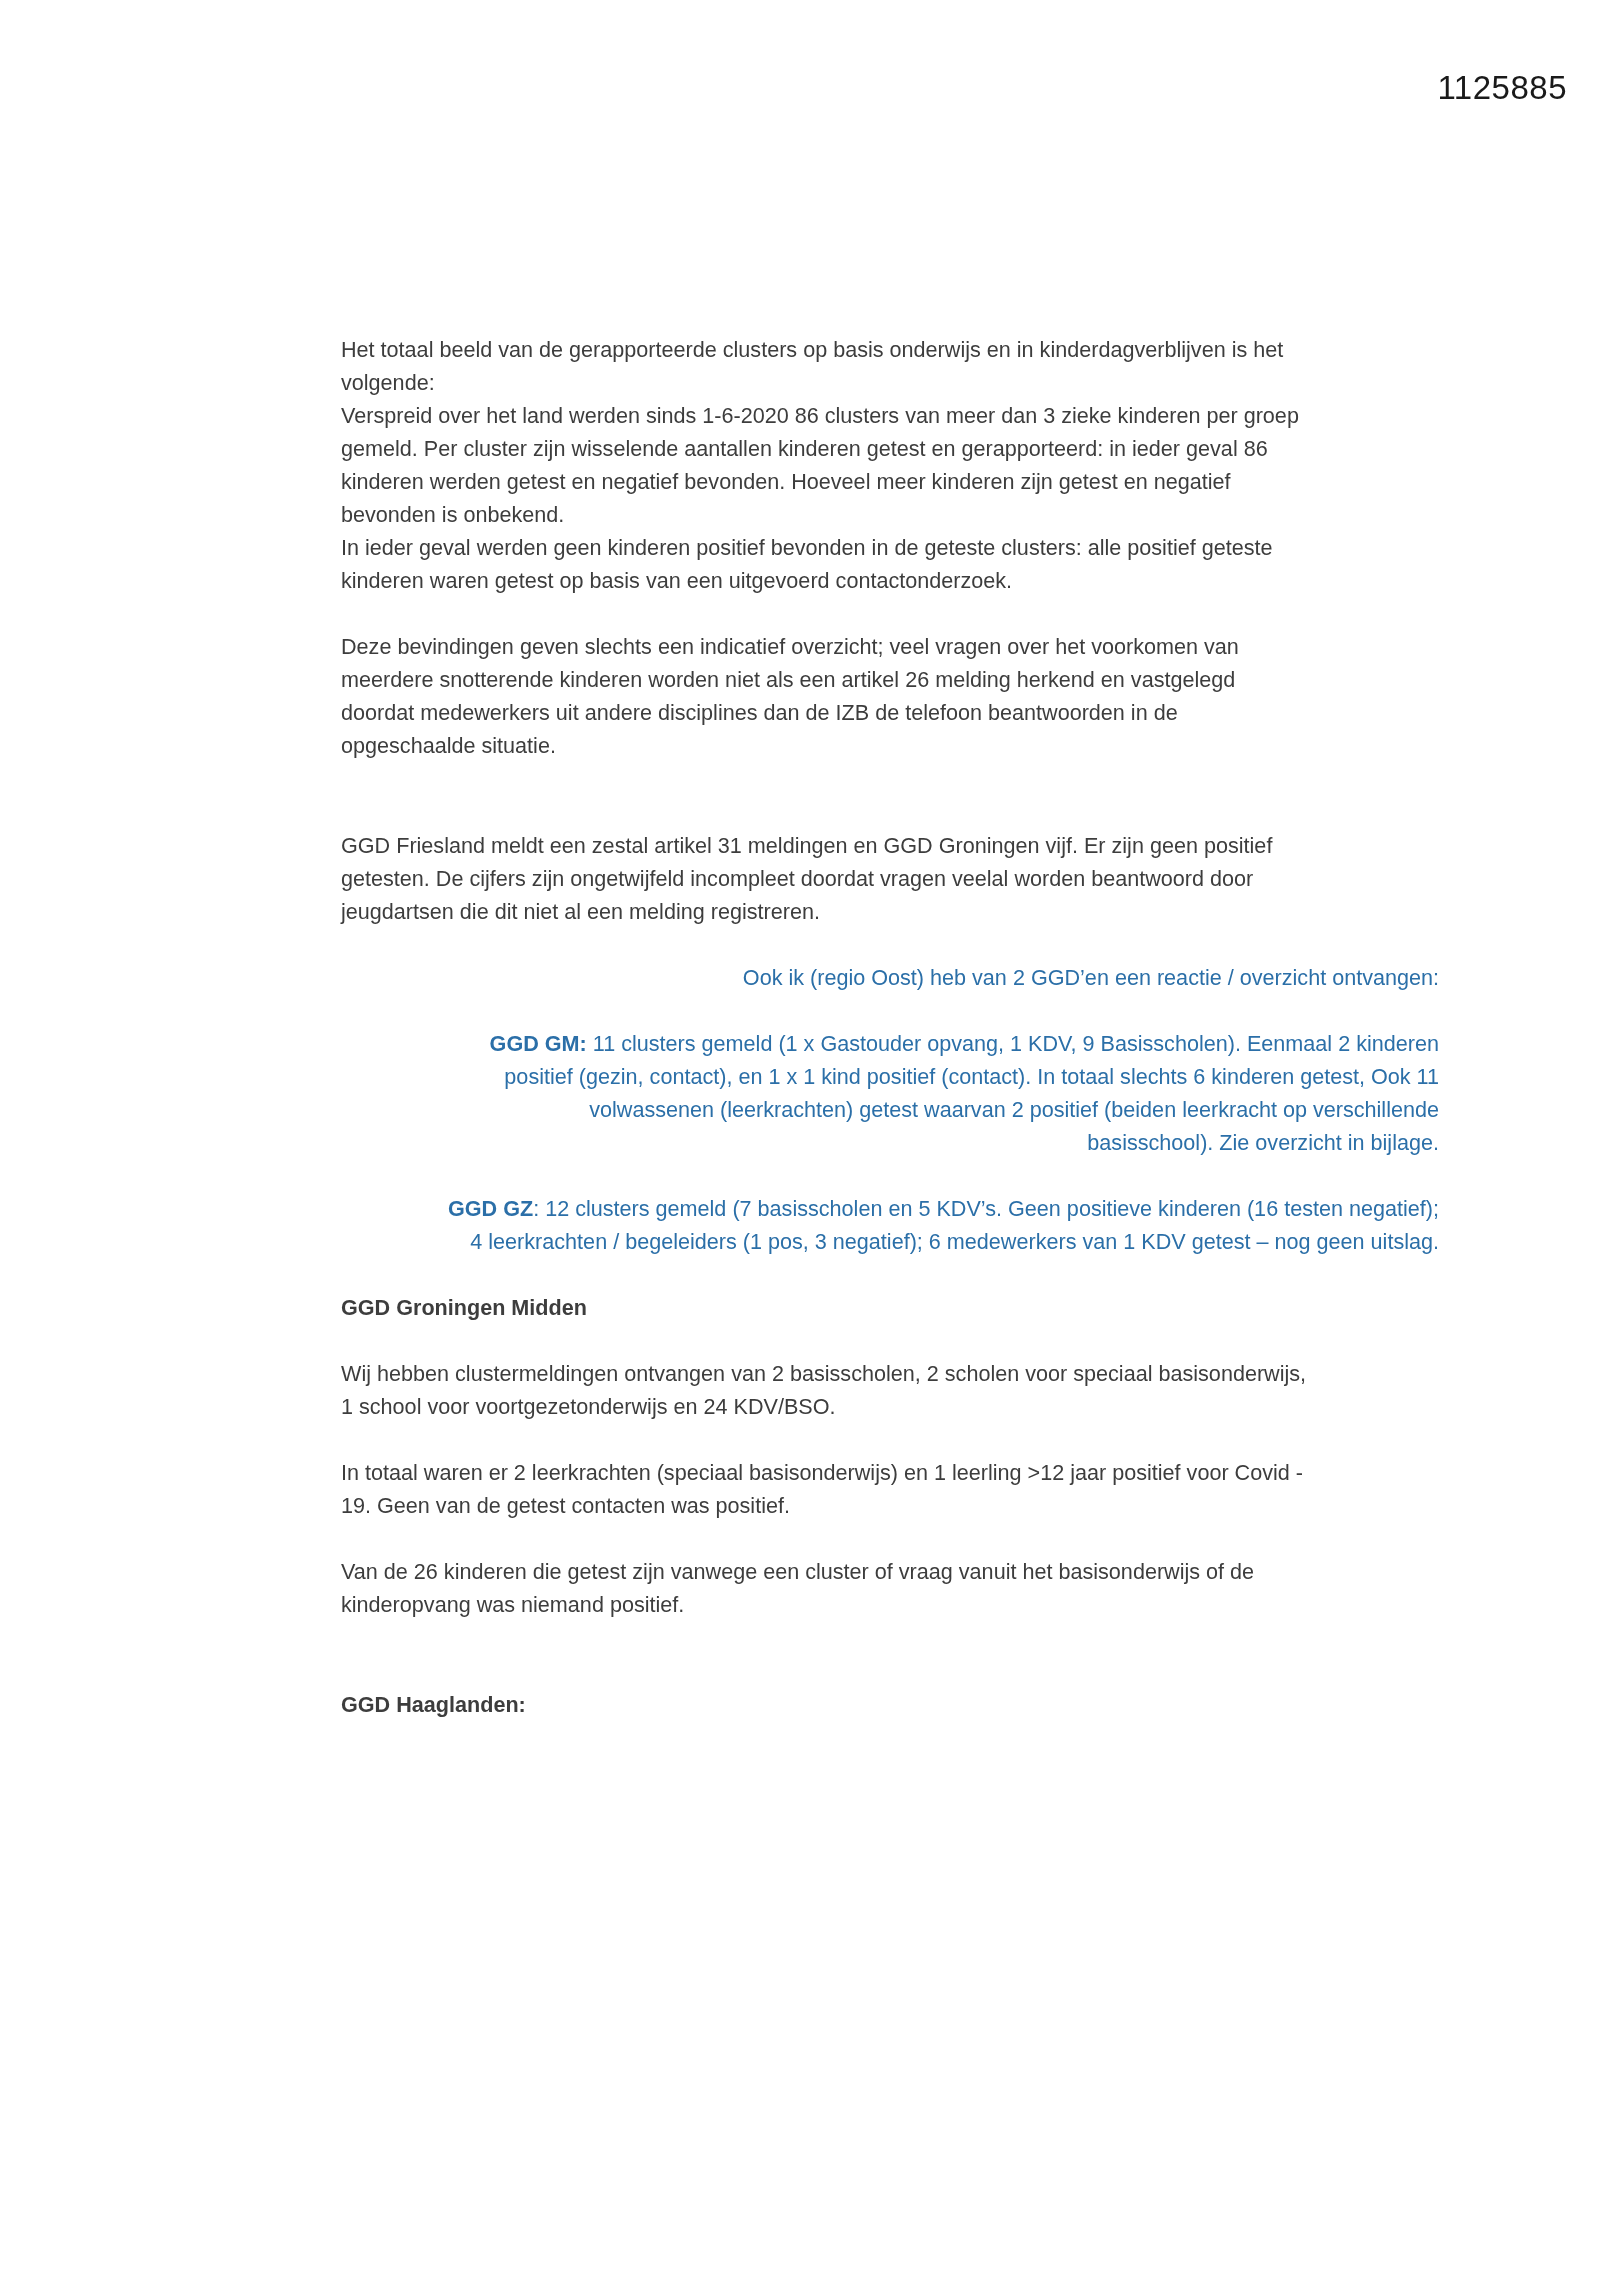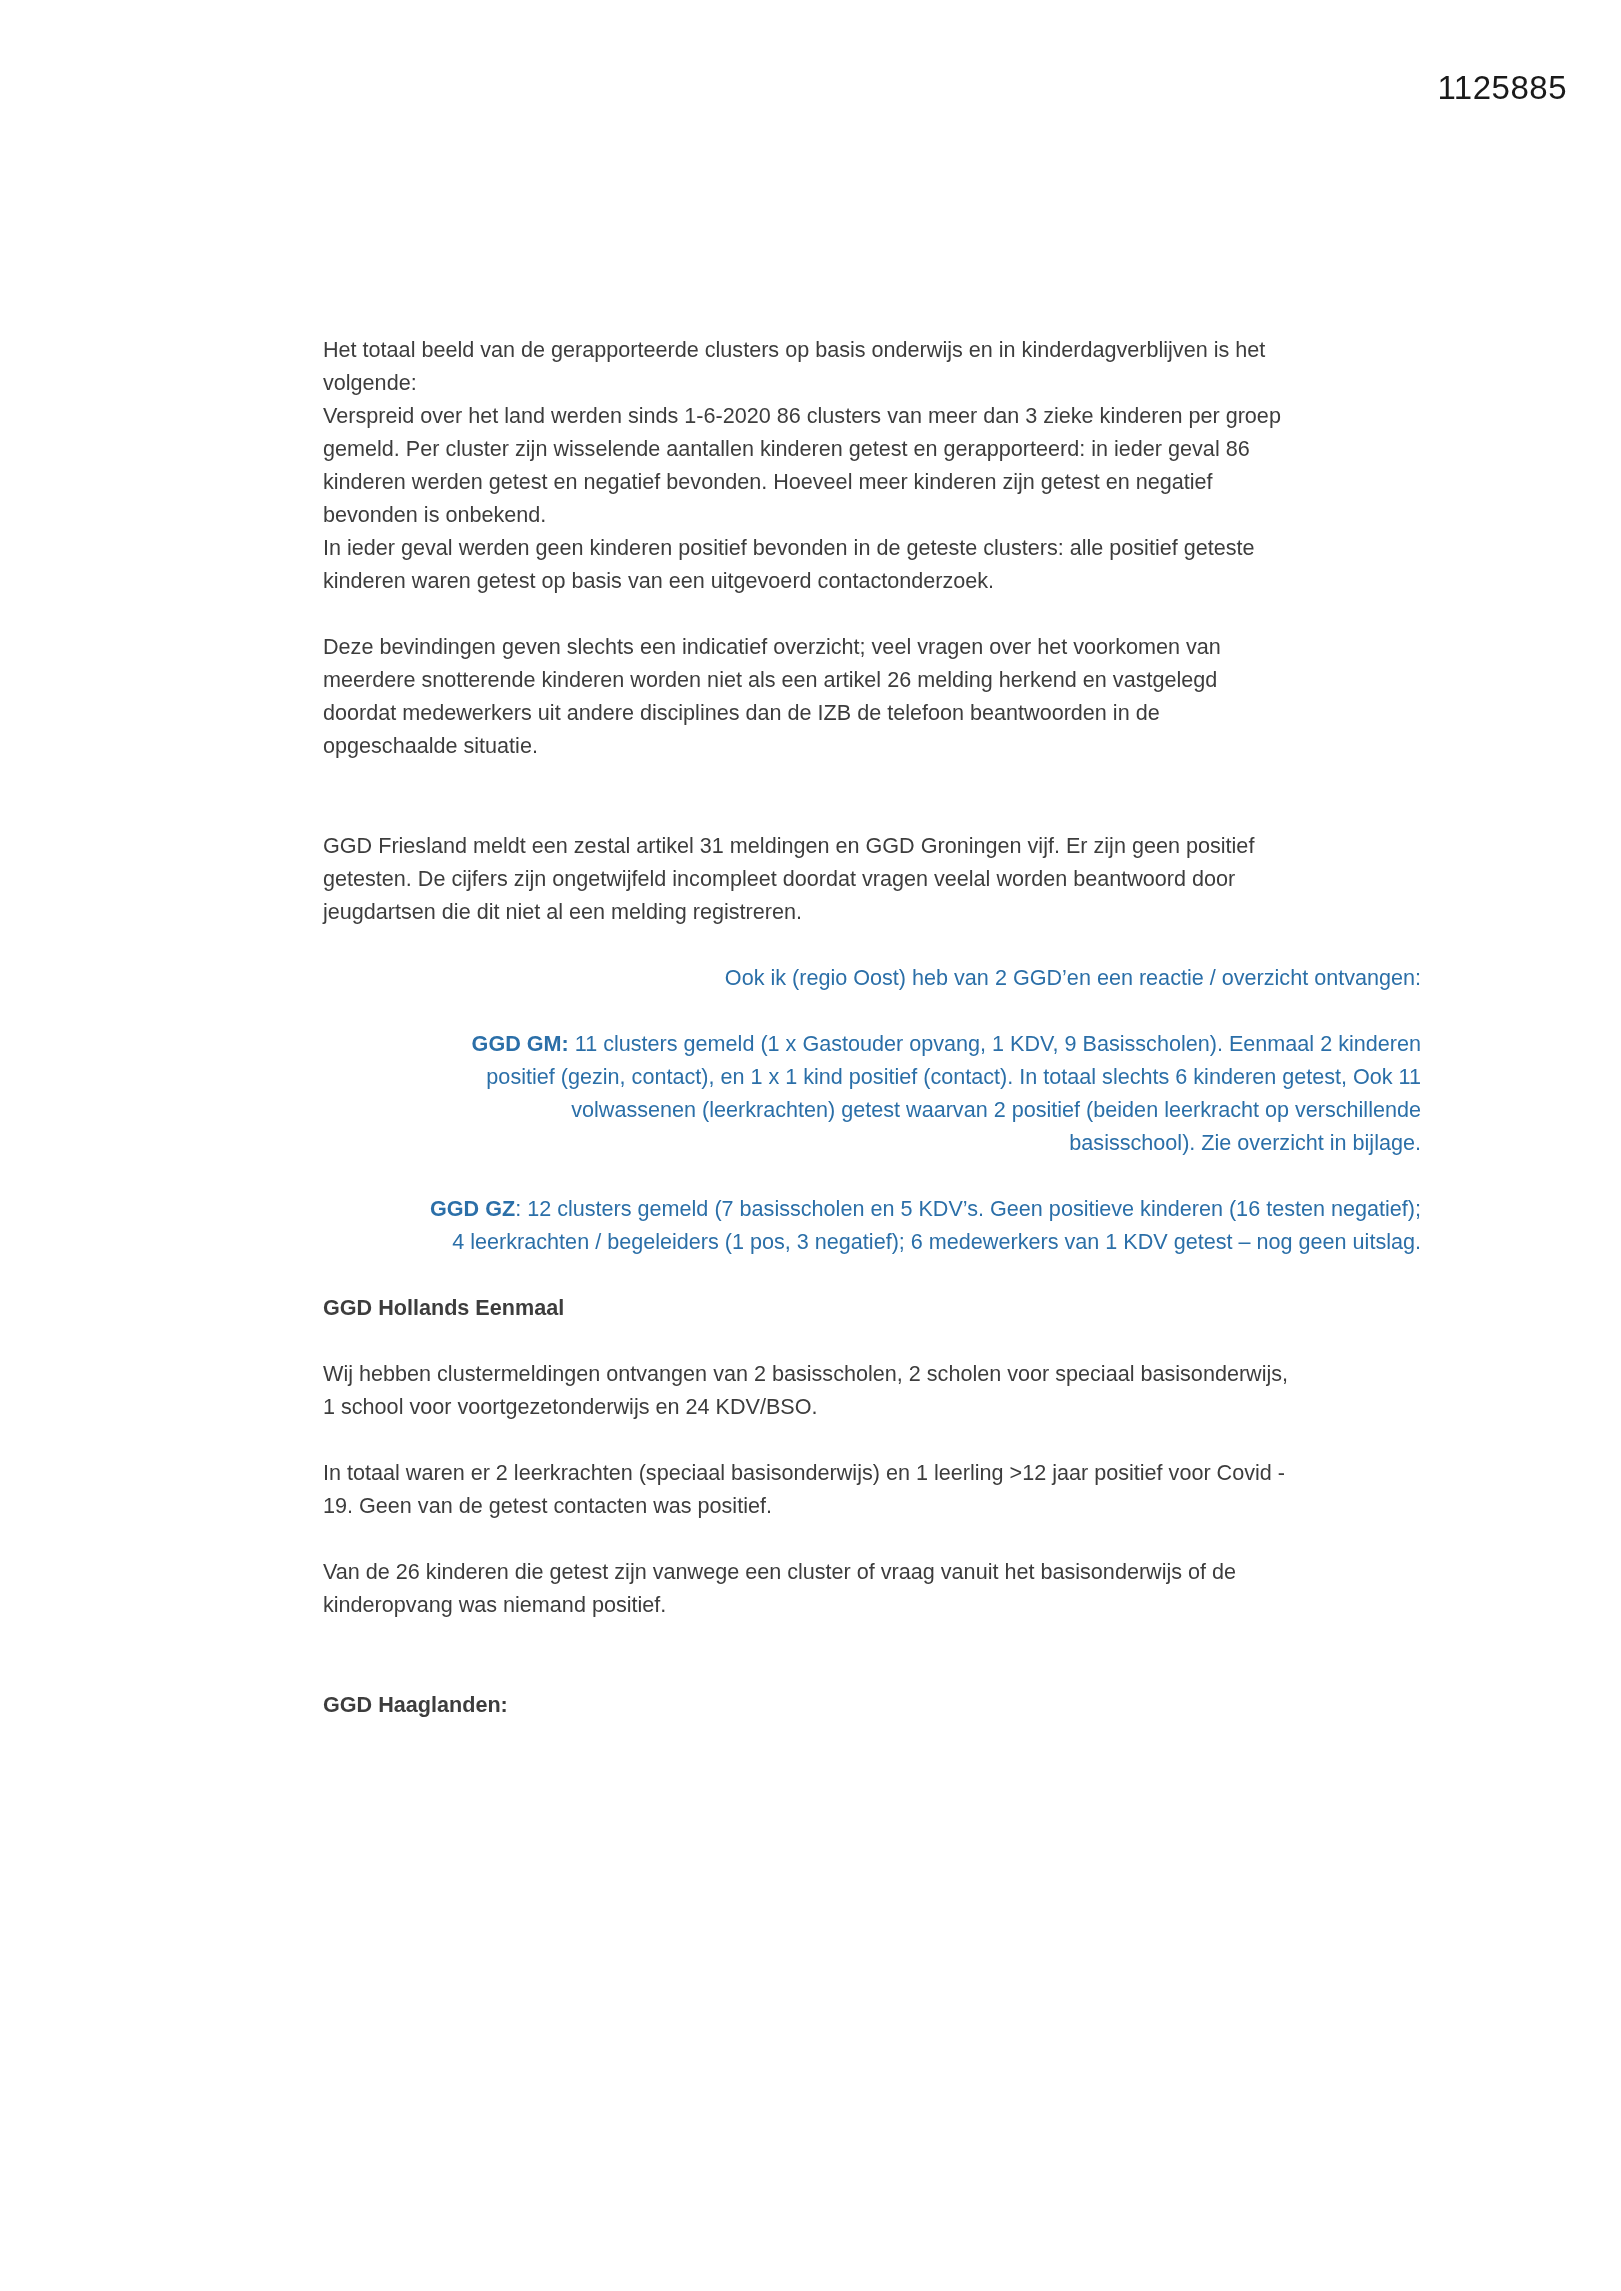"Het totaal beeld van de" .content { left: 281px -> 299px }
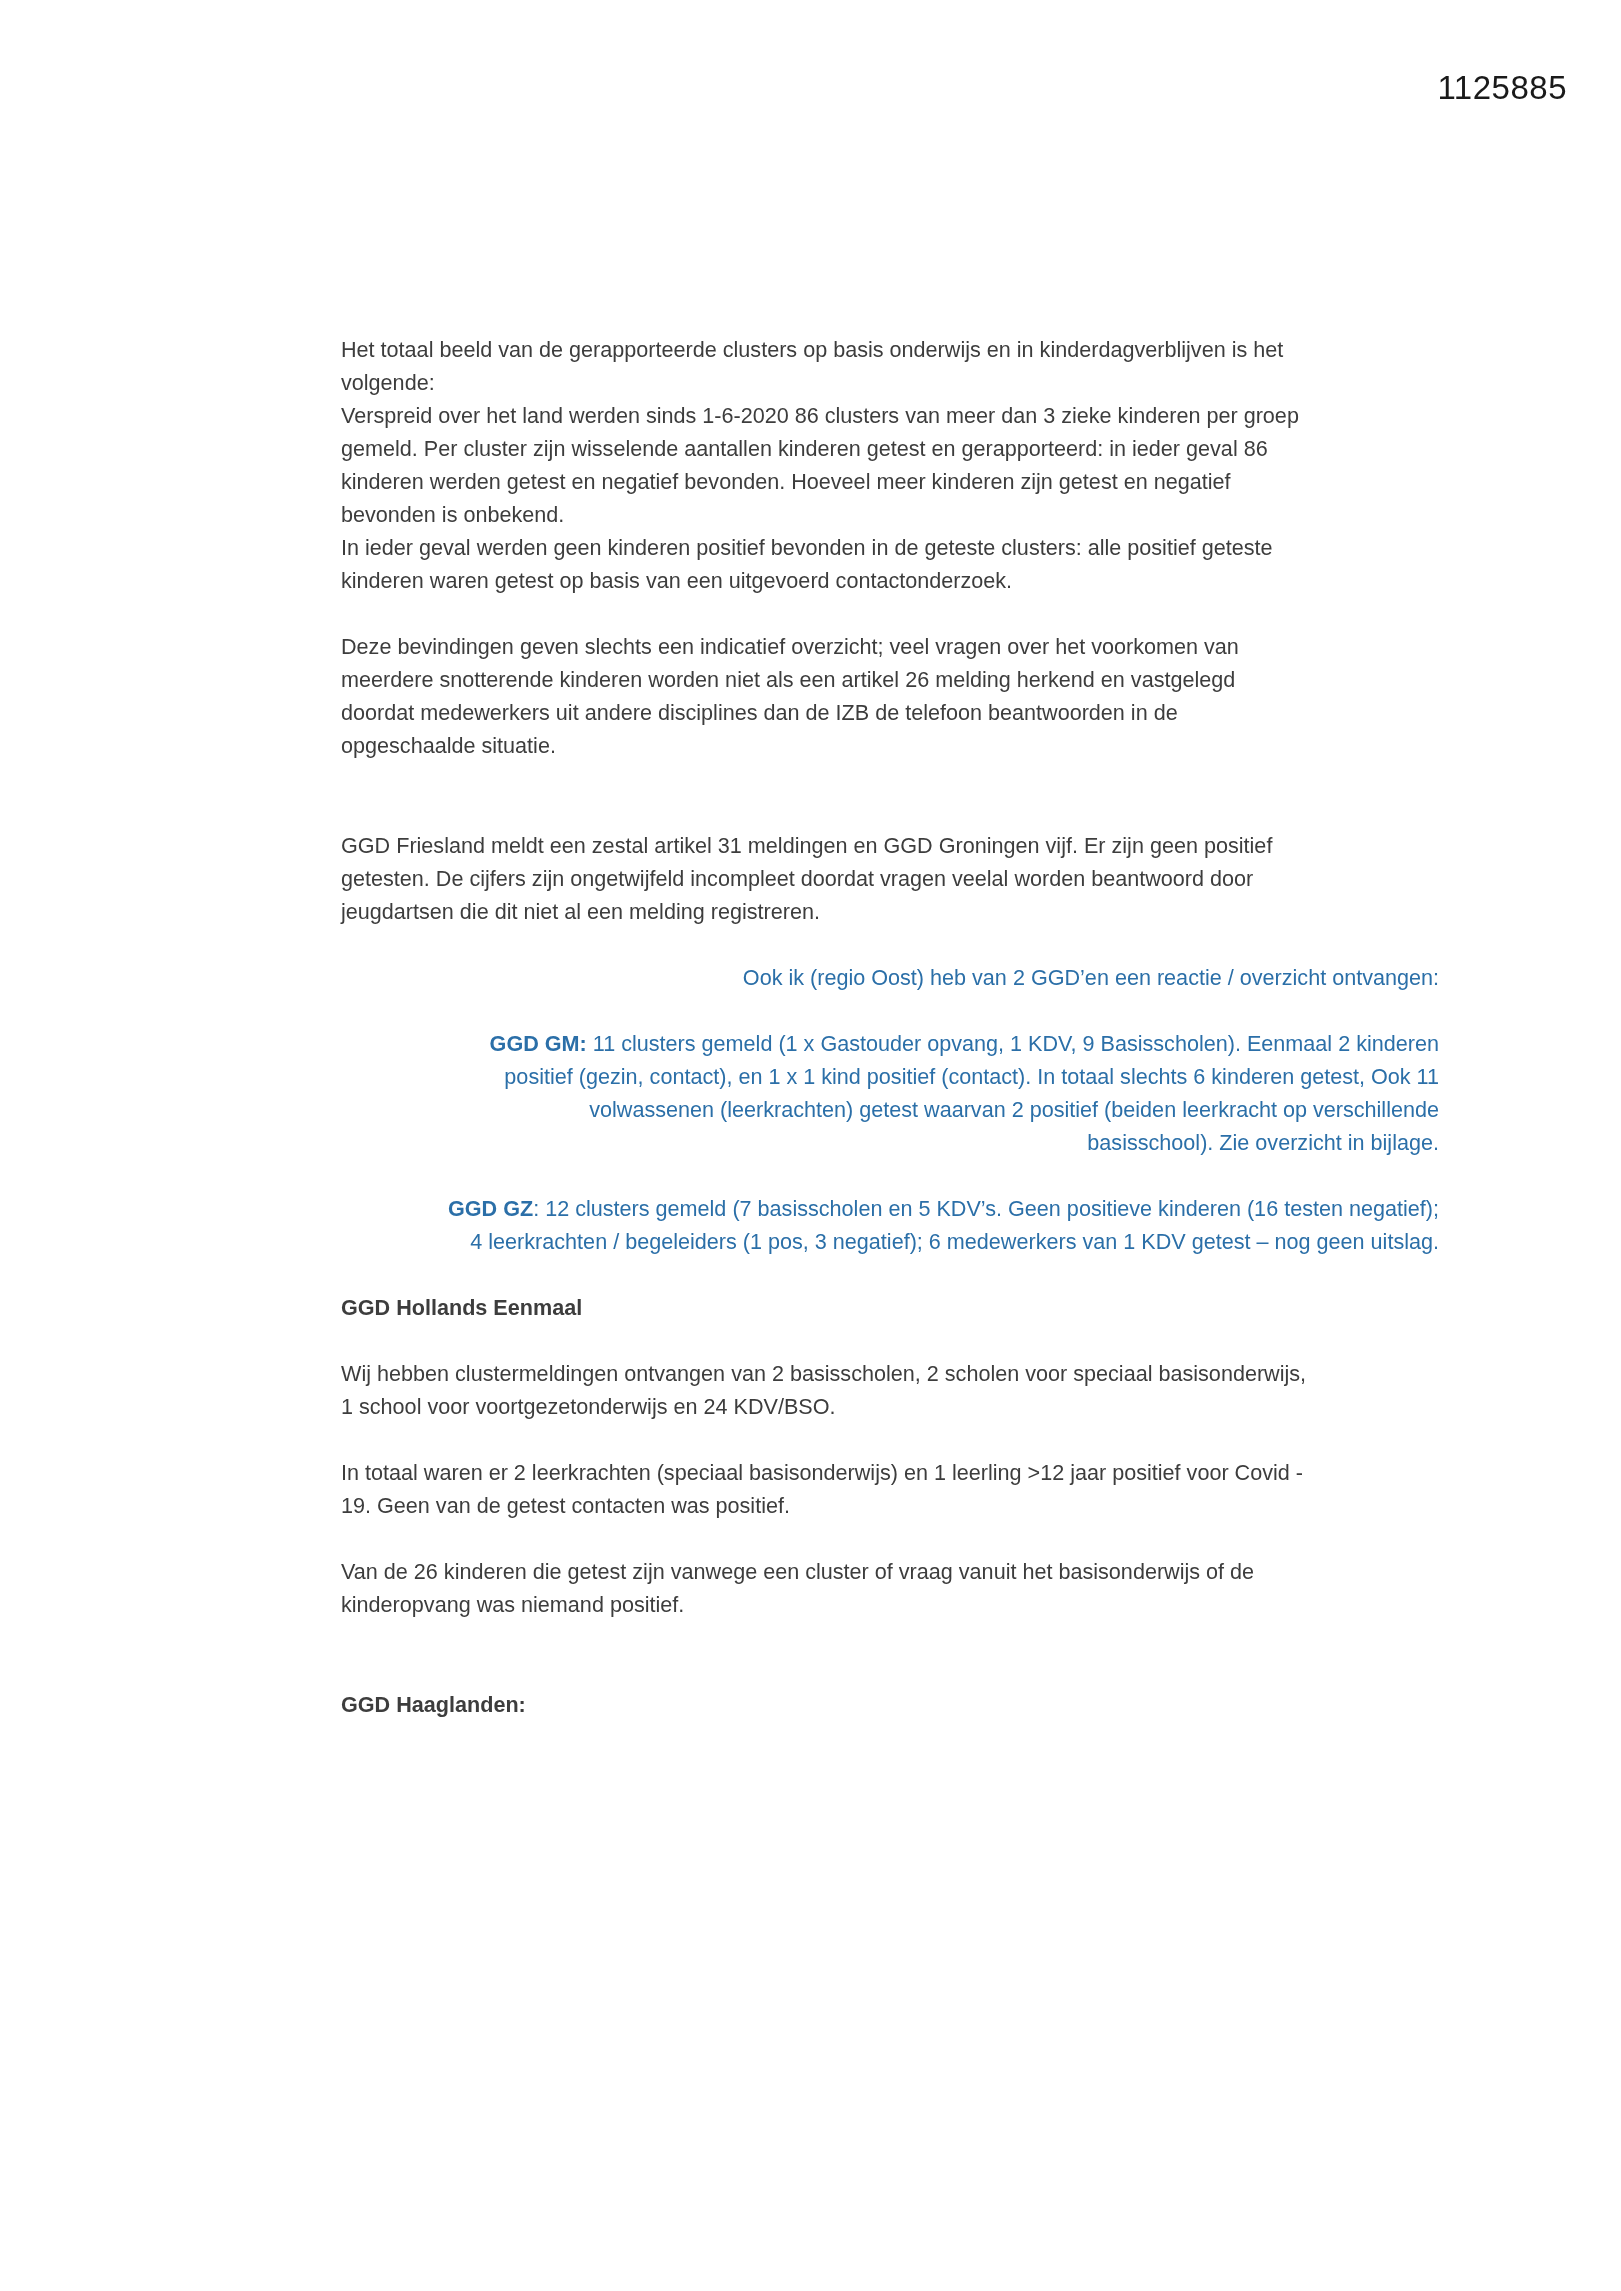"GGD Hollands Eenmaal" p.para { text: Hollands Eenmaal -> Groningen Midden }
